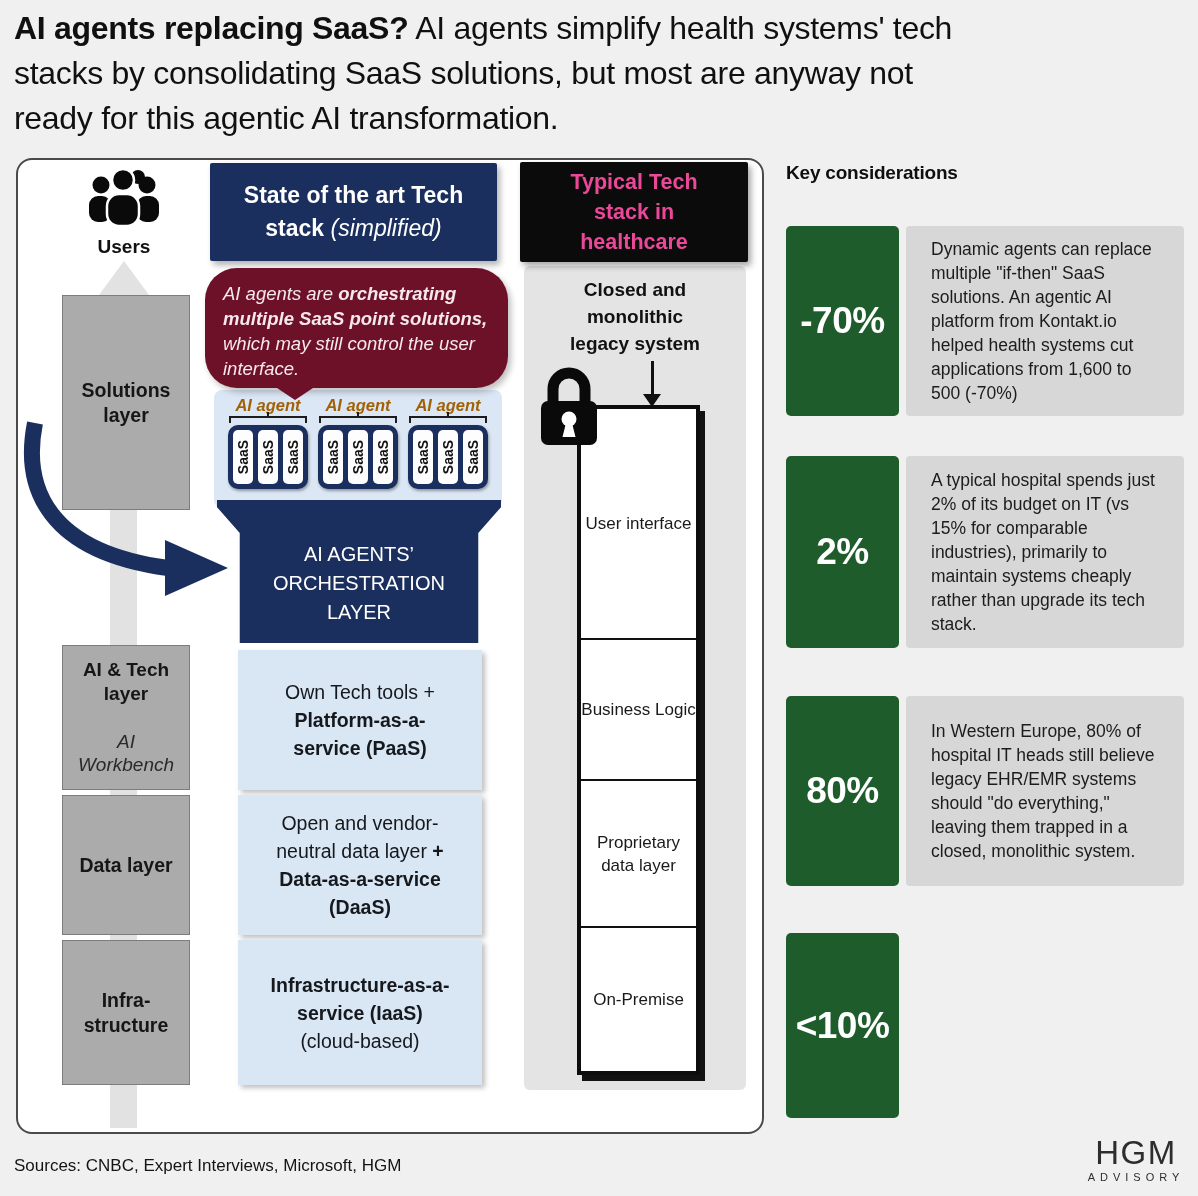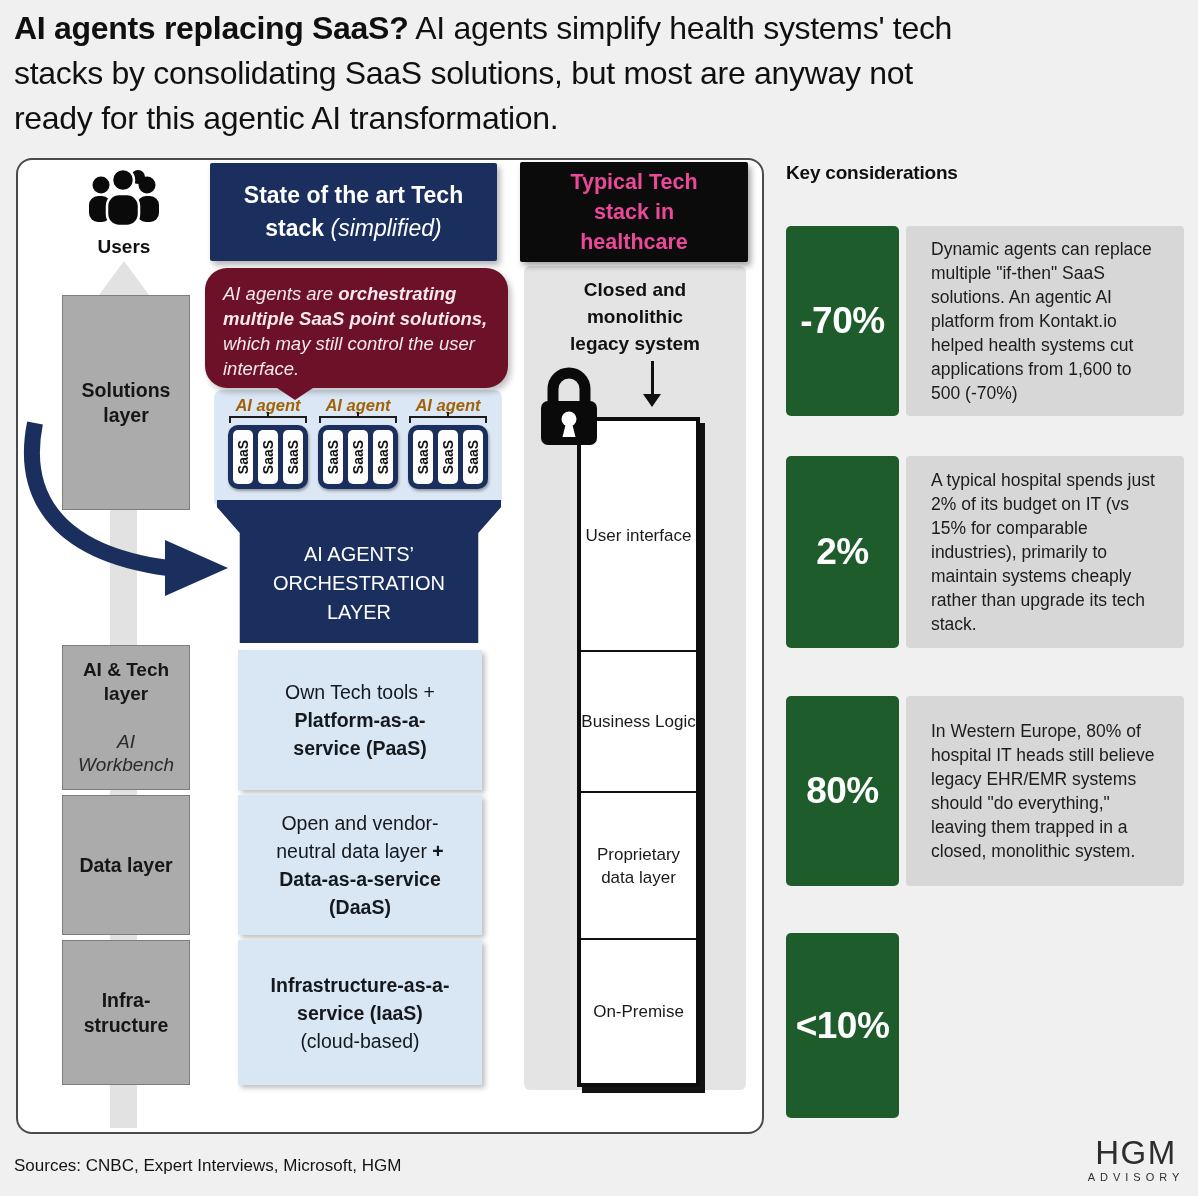"AI agents are orchestrating multiple" .bubble { border-radius: 22px -> 32px }
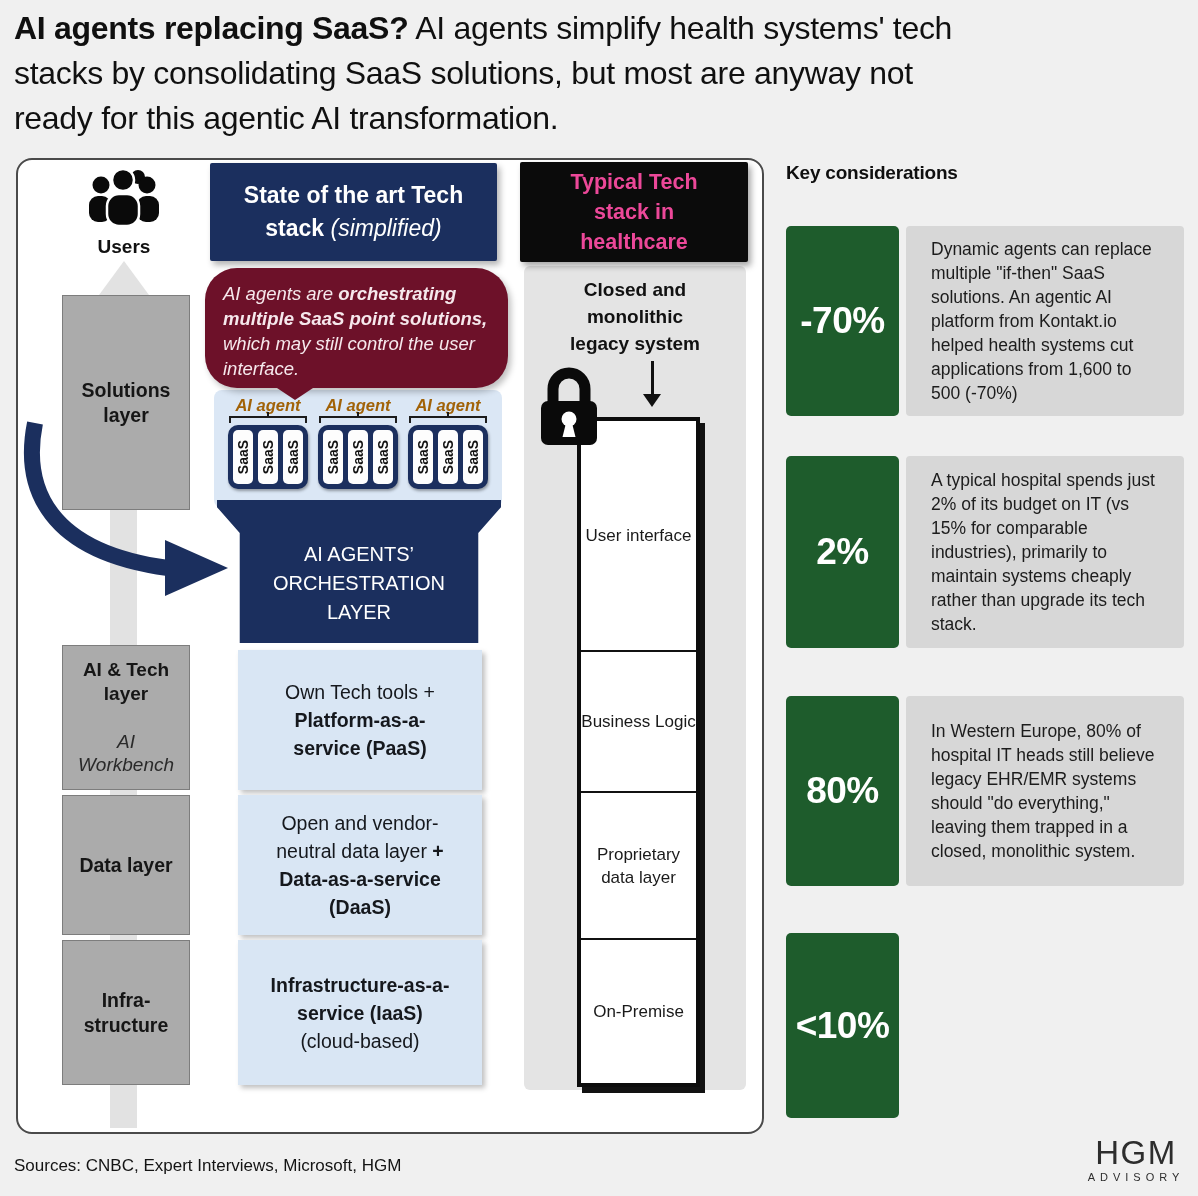"User interface" .legacy-box { top: 151px -> 139px }
